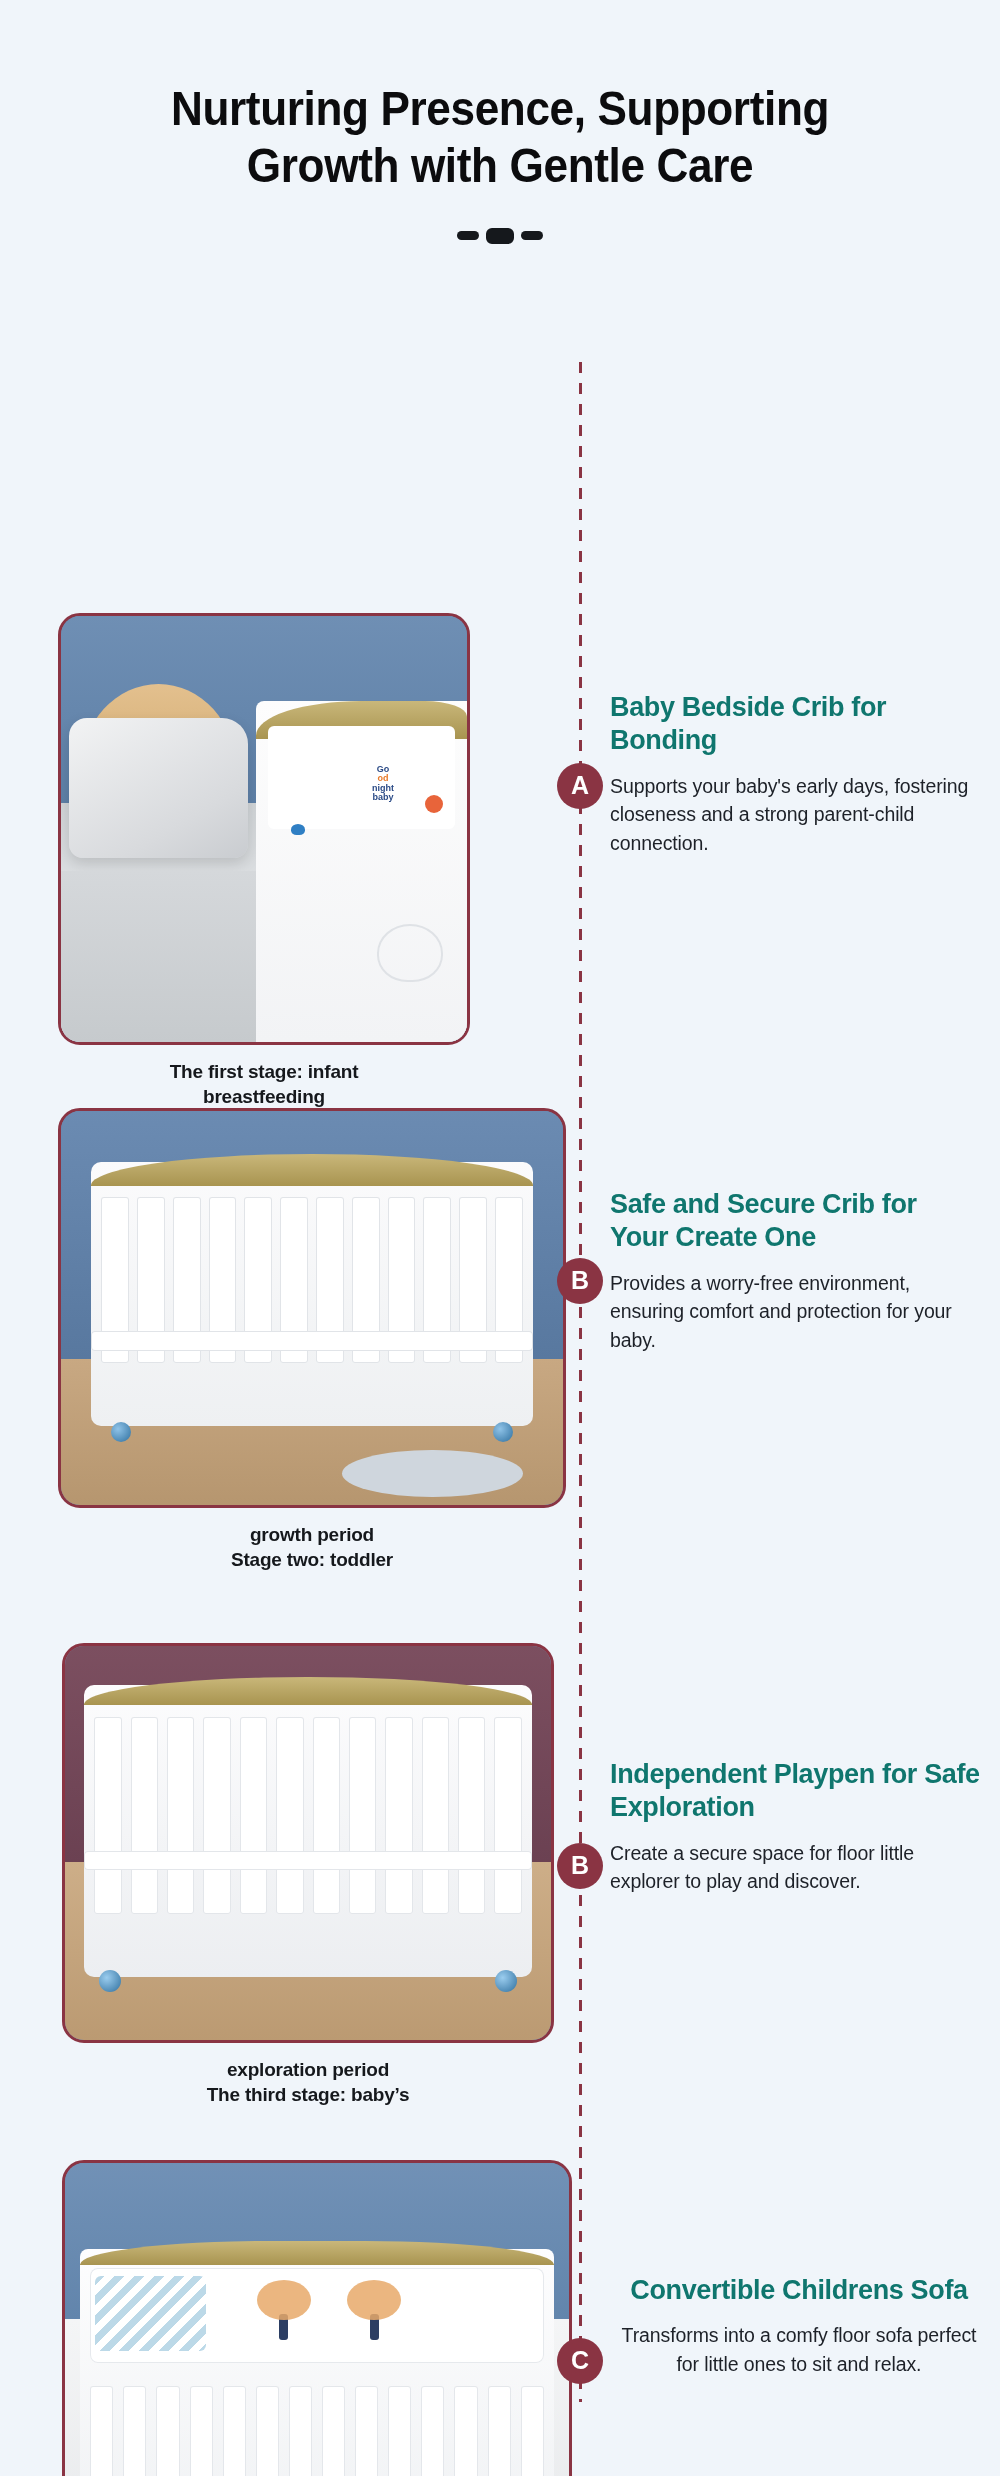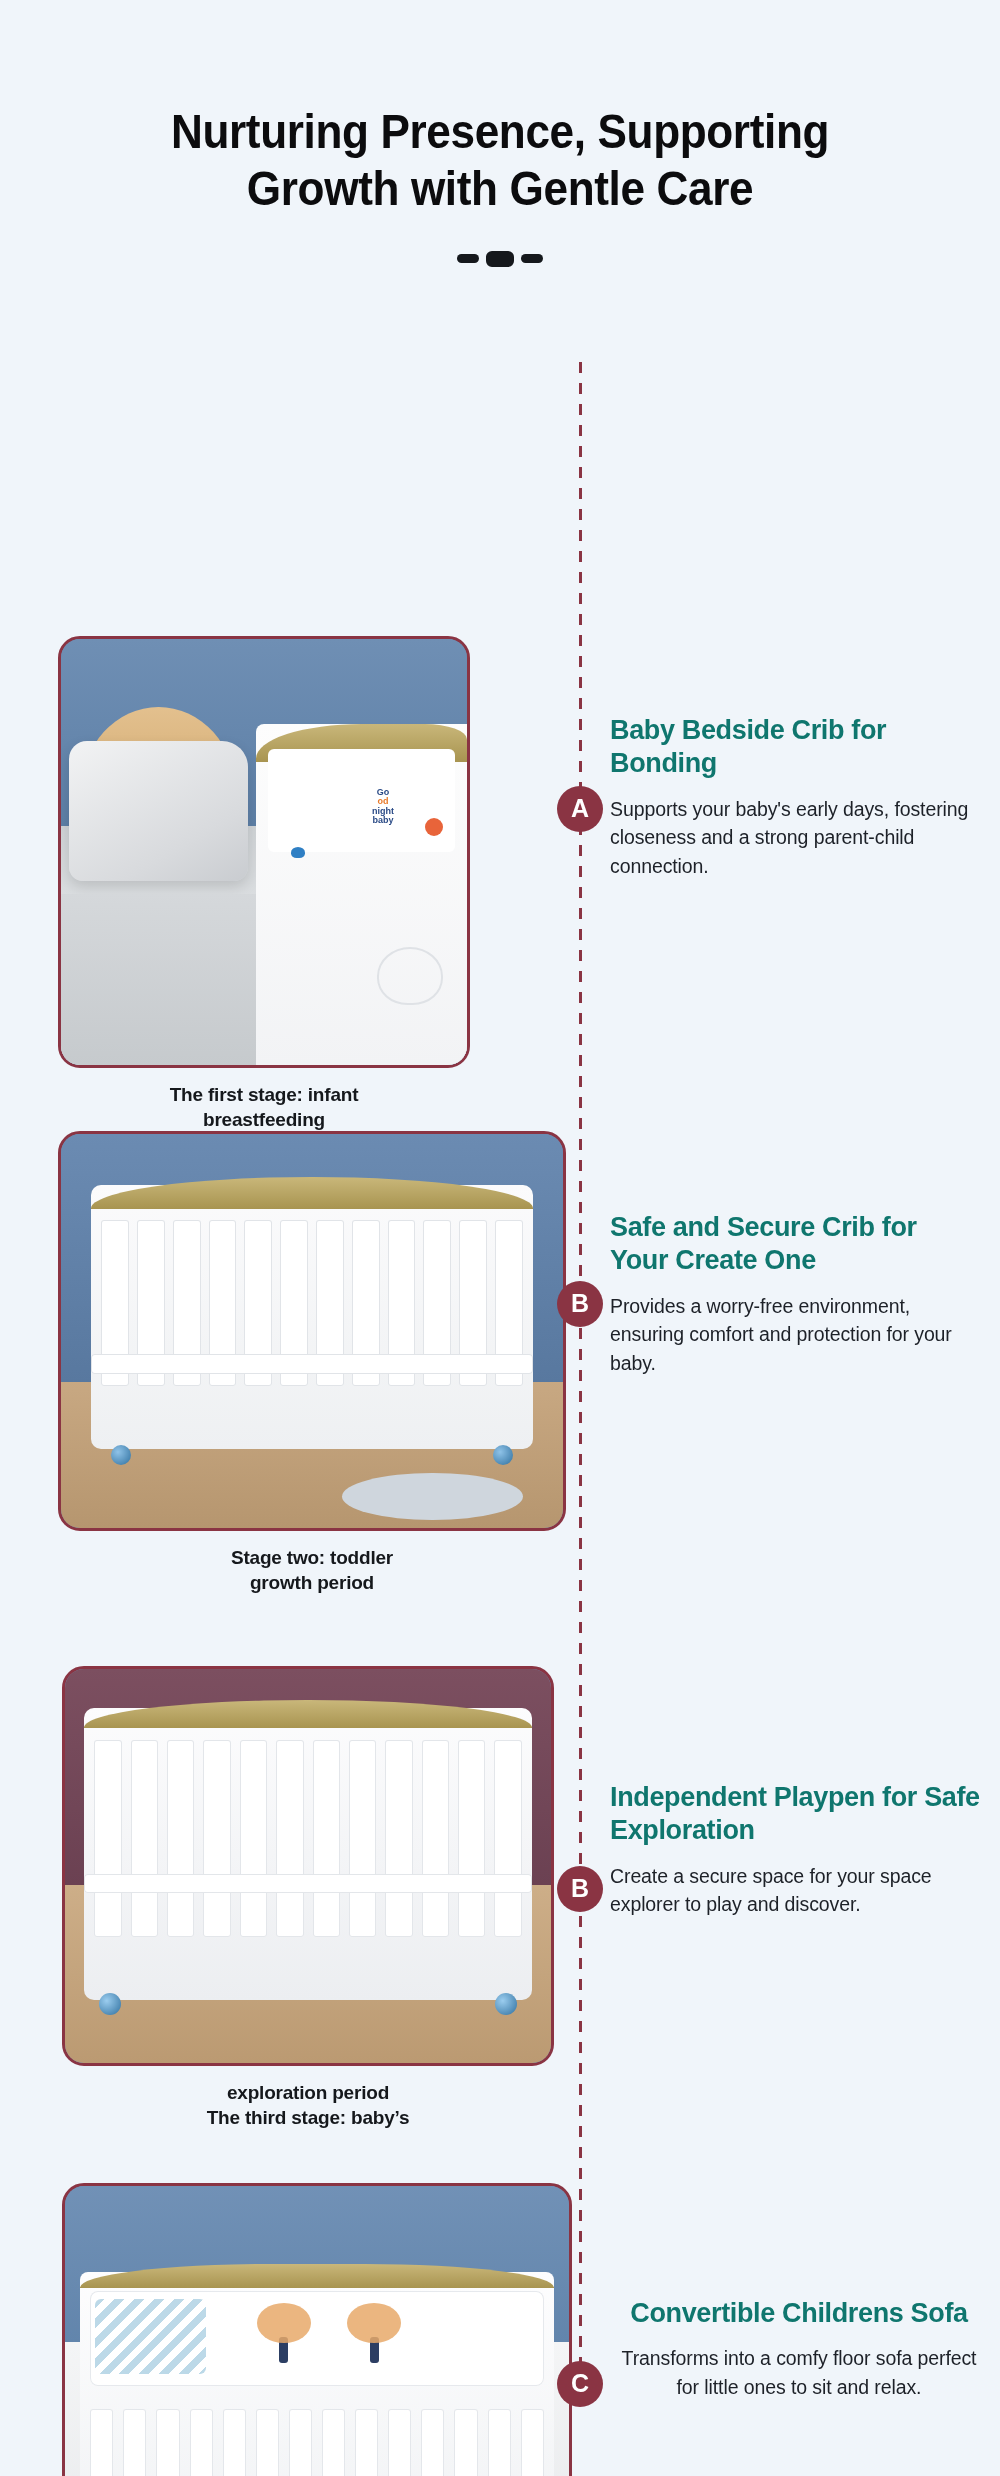"Nurturing Presence, Supporting" .header { padding-top: 103px -> 80px }
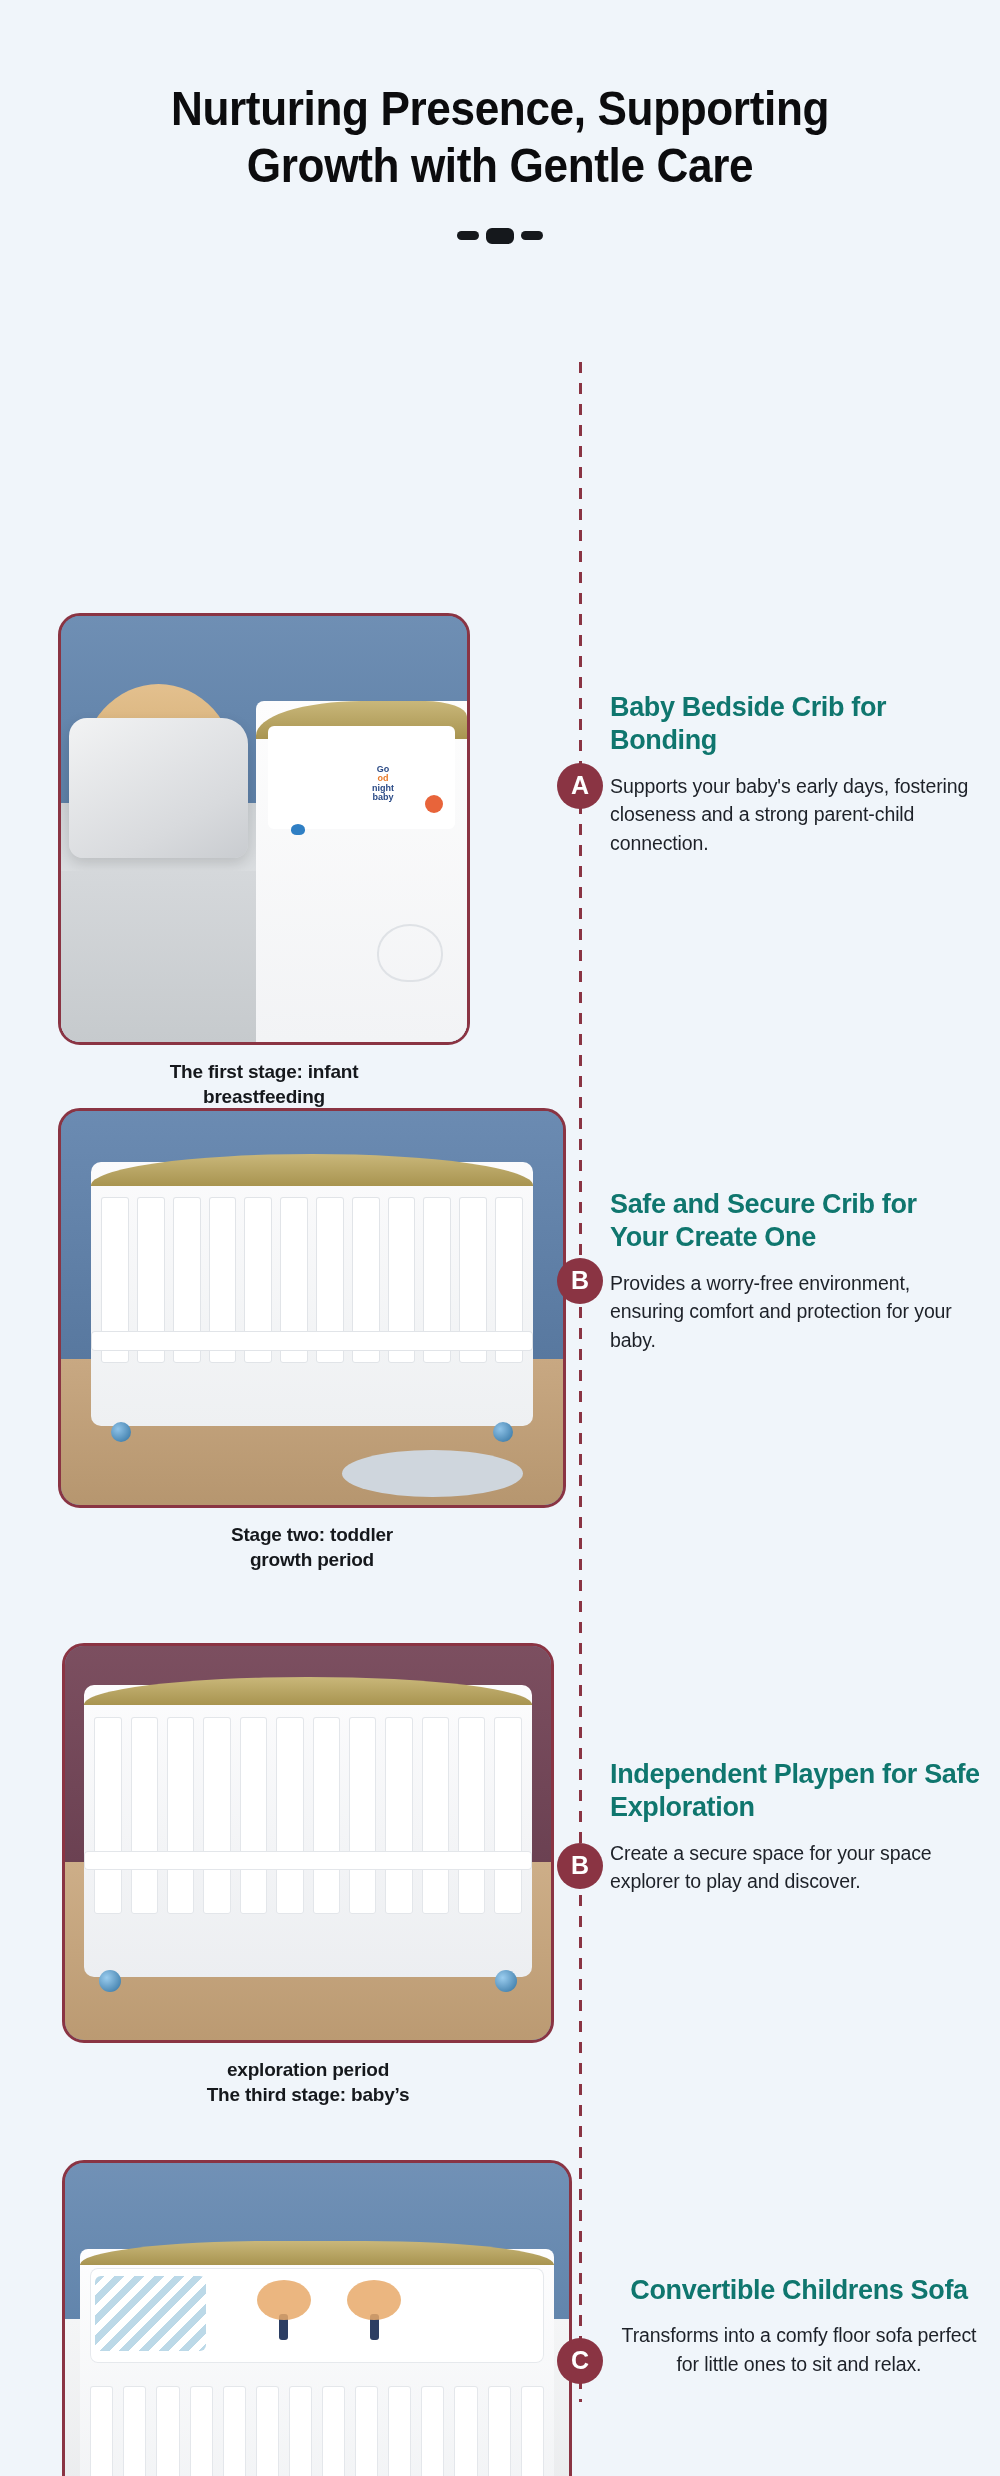"Stage two: toddler" div { order: before "growth period" -> after "growth period" }
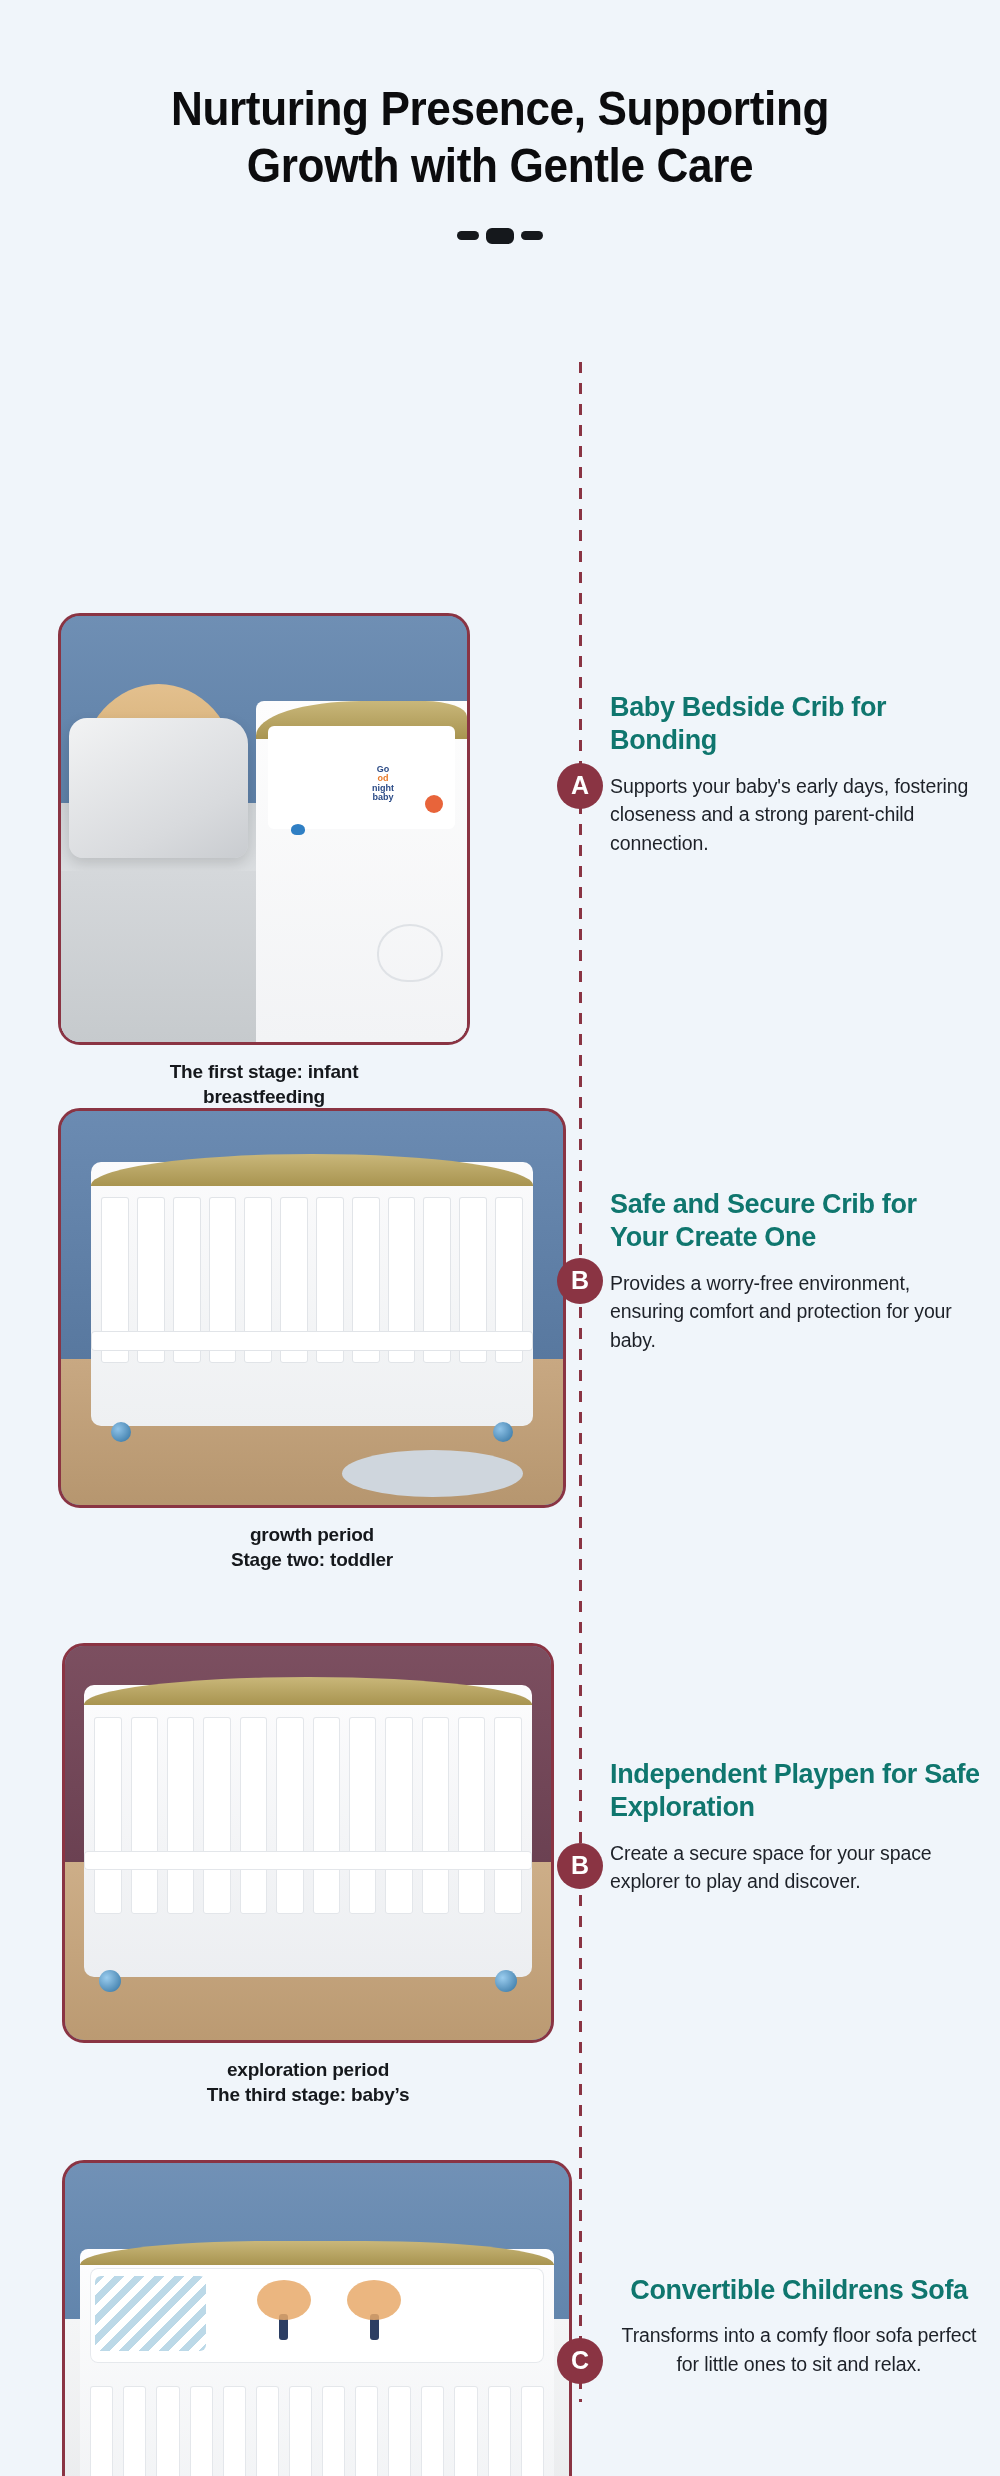"Create a secure space for" div.body { text: your space -> floor little }
